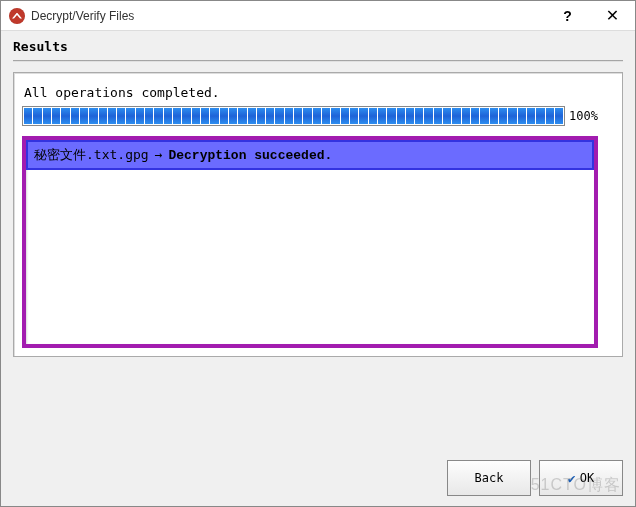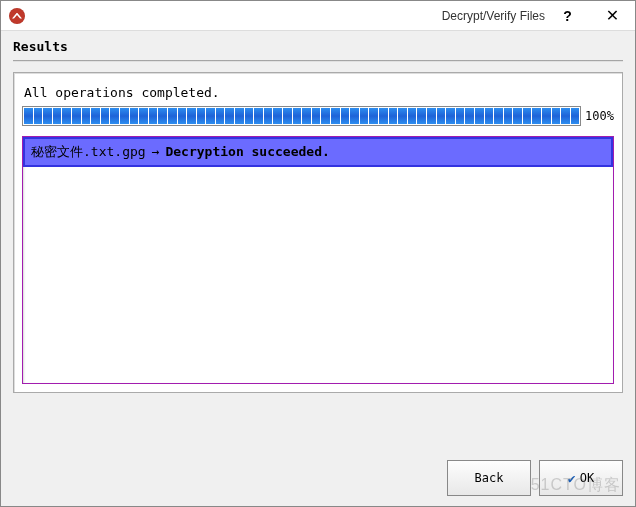"Decrypt/Verify Files" .titlebar .title { text-align: right -> none }
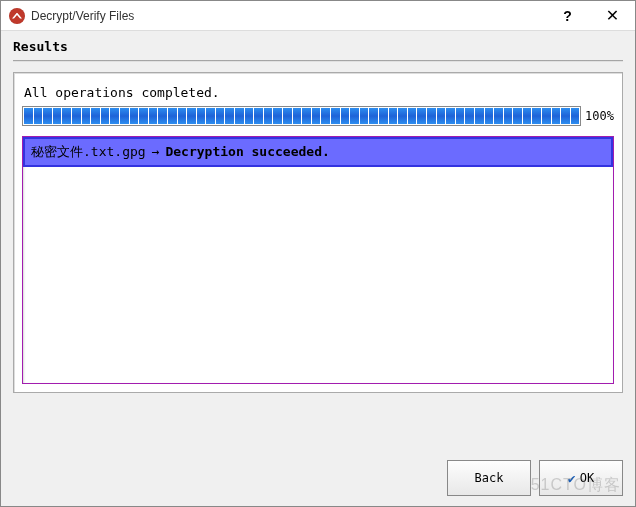"All operations completed." .panel { padding: 10px 8px 8px 8px -> 10px 24px 8px 8px }
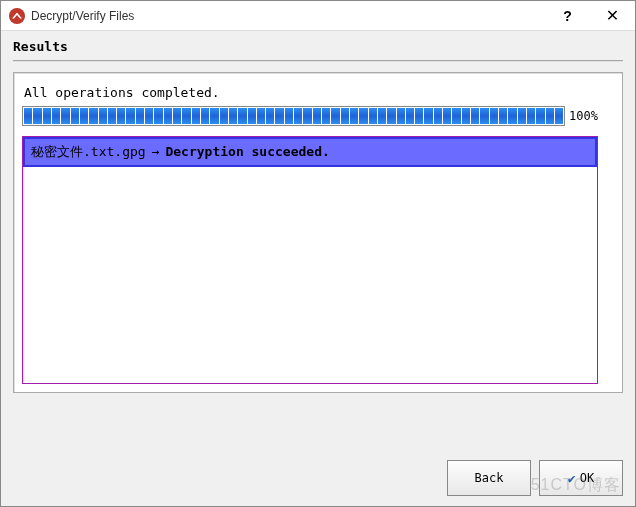"秘密文件.txt.gpg" .results-box { border: 1px solid #a21caf -> 4px solid #a21caf; height: 248px -> 212px }
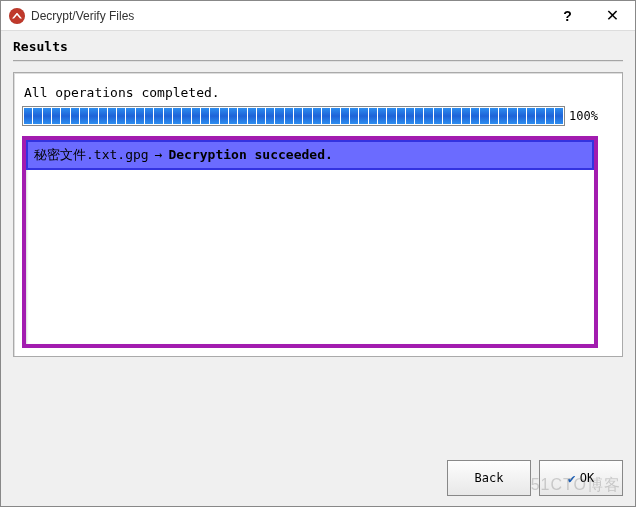"Decryption succeeded." .result-row .status { font-family: none -> Liberation Mono, monospace }
